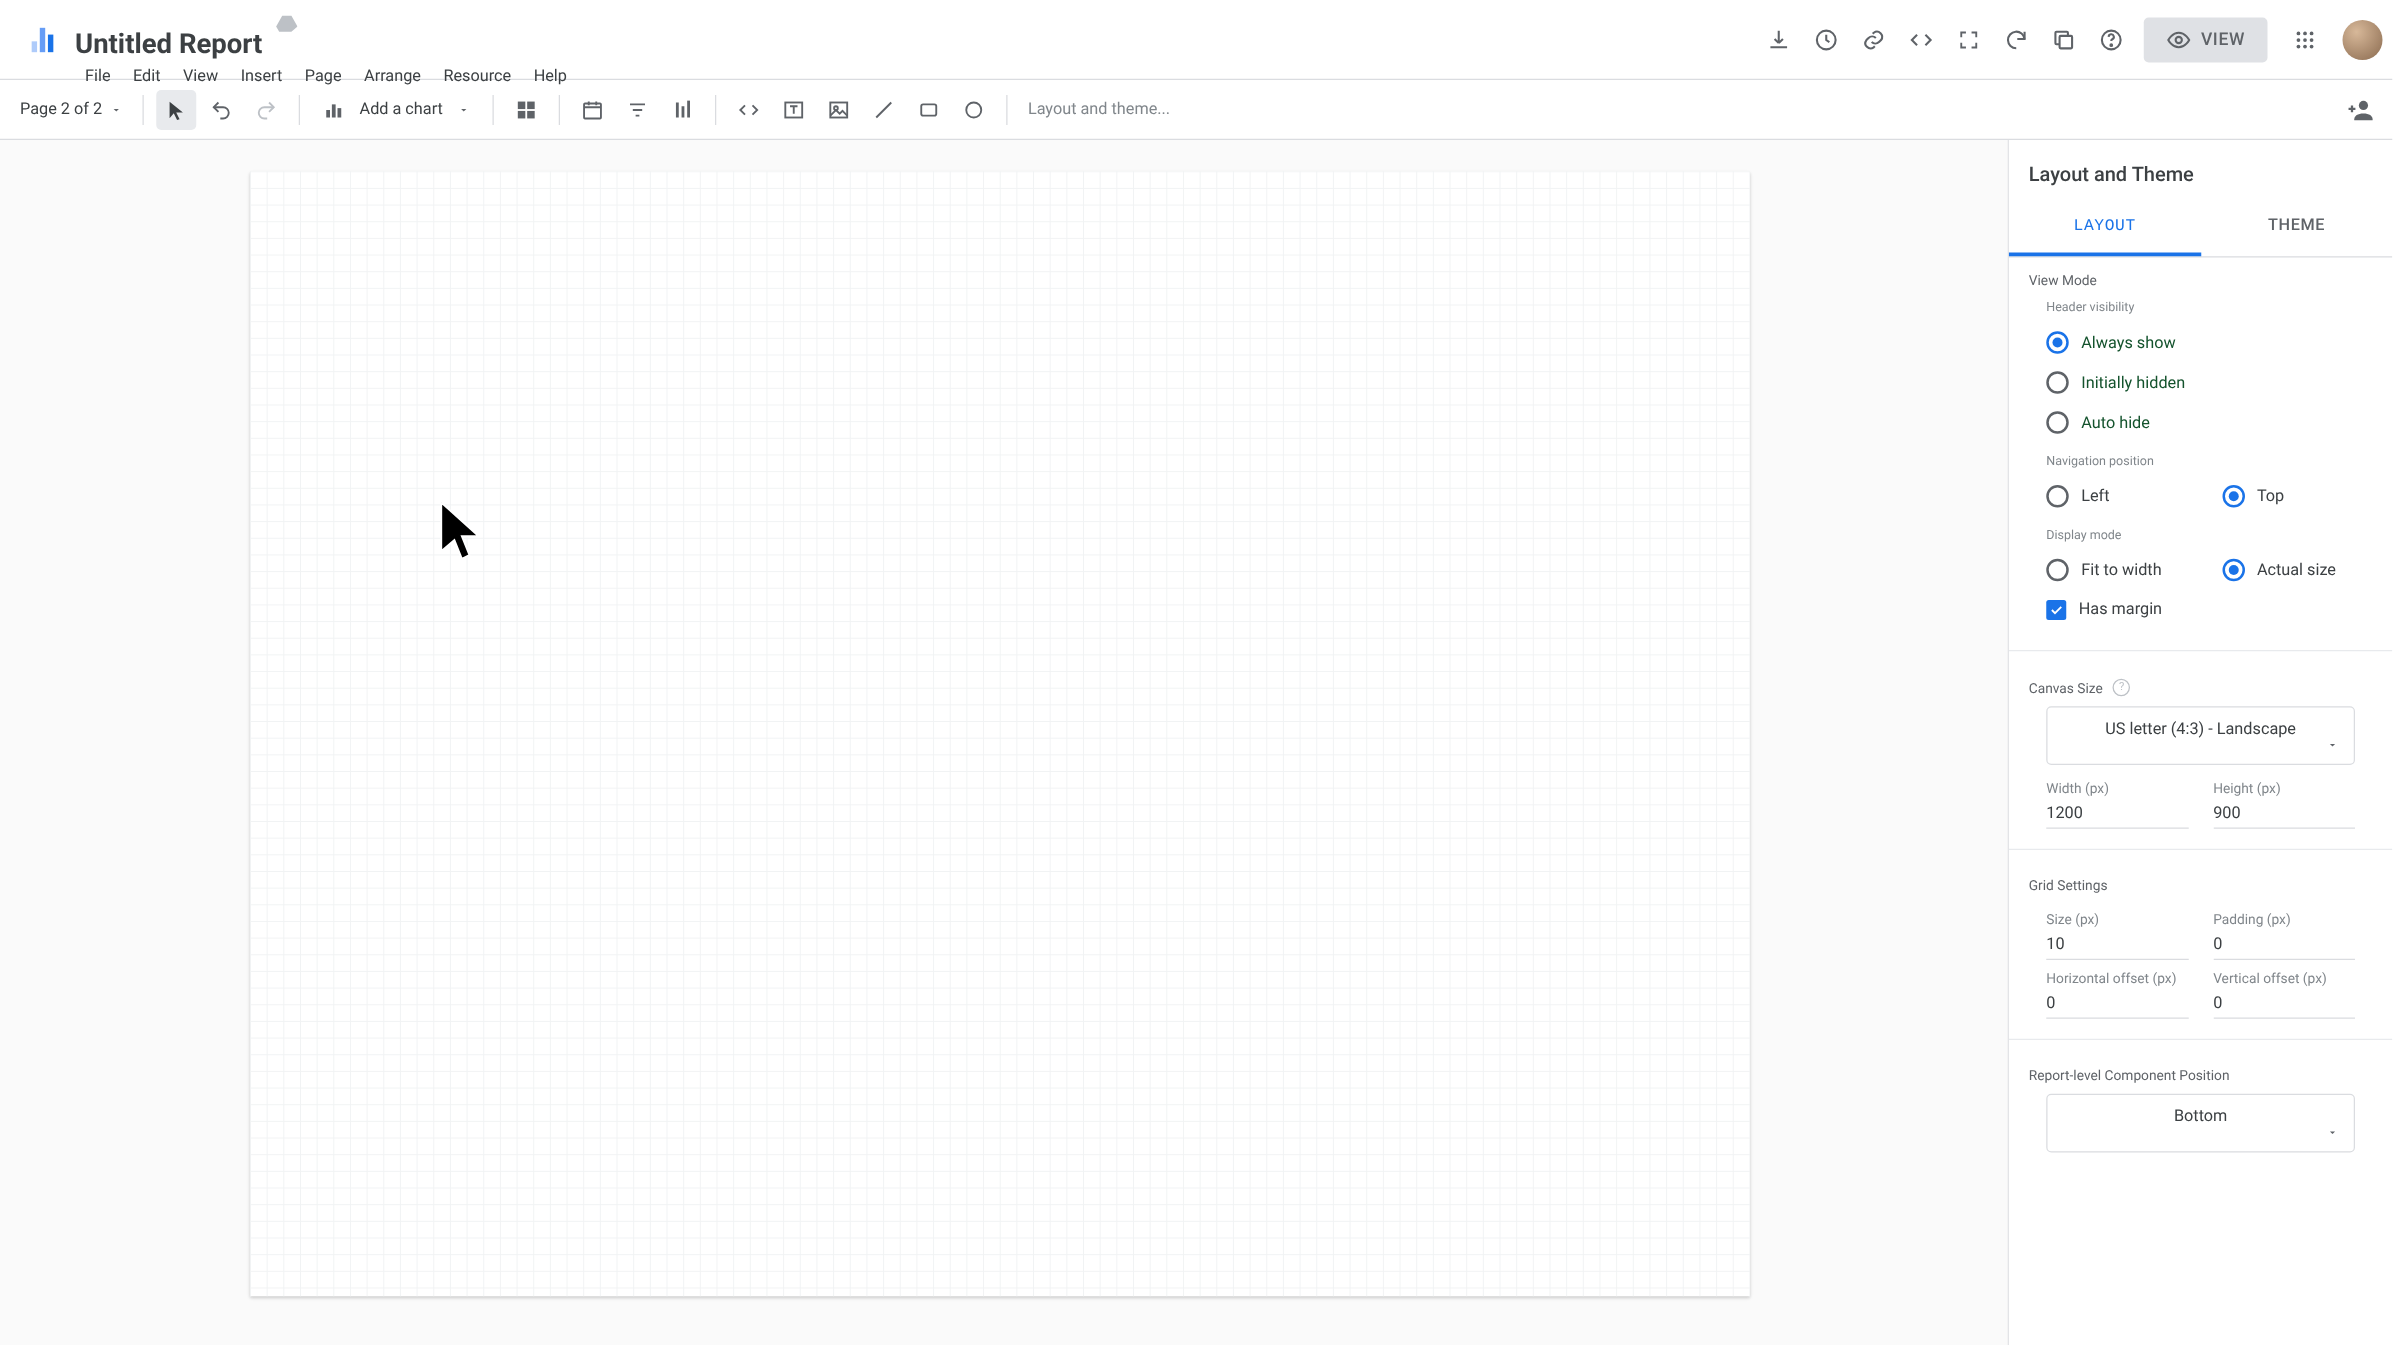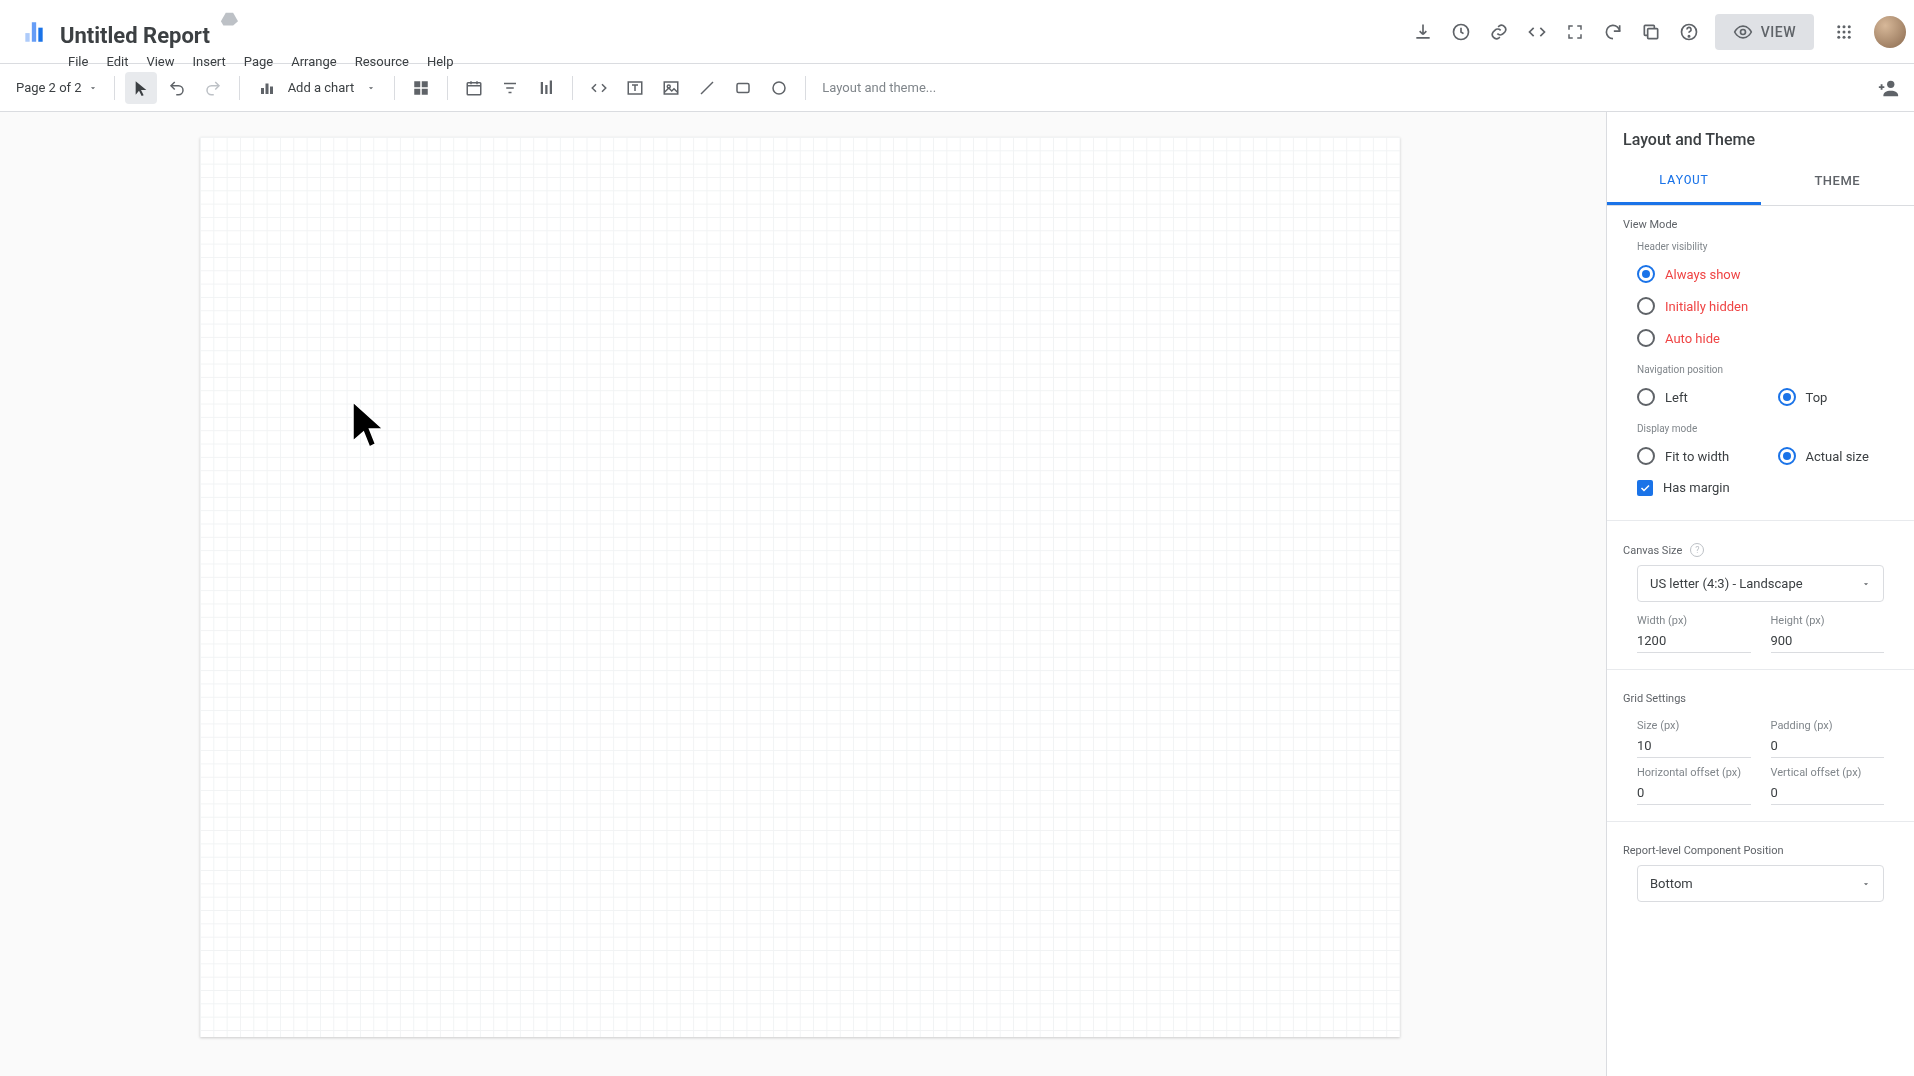"Always show" .radio-row { color: #ef4444 -> #14532d }
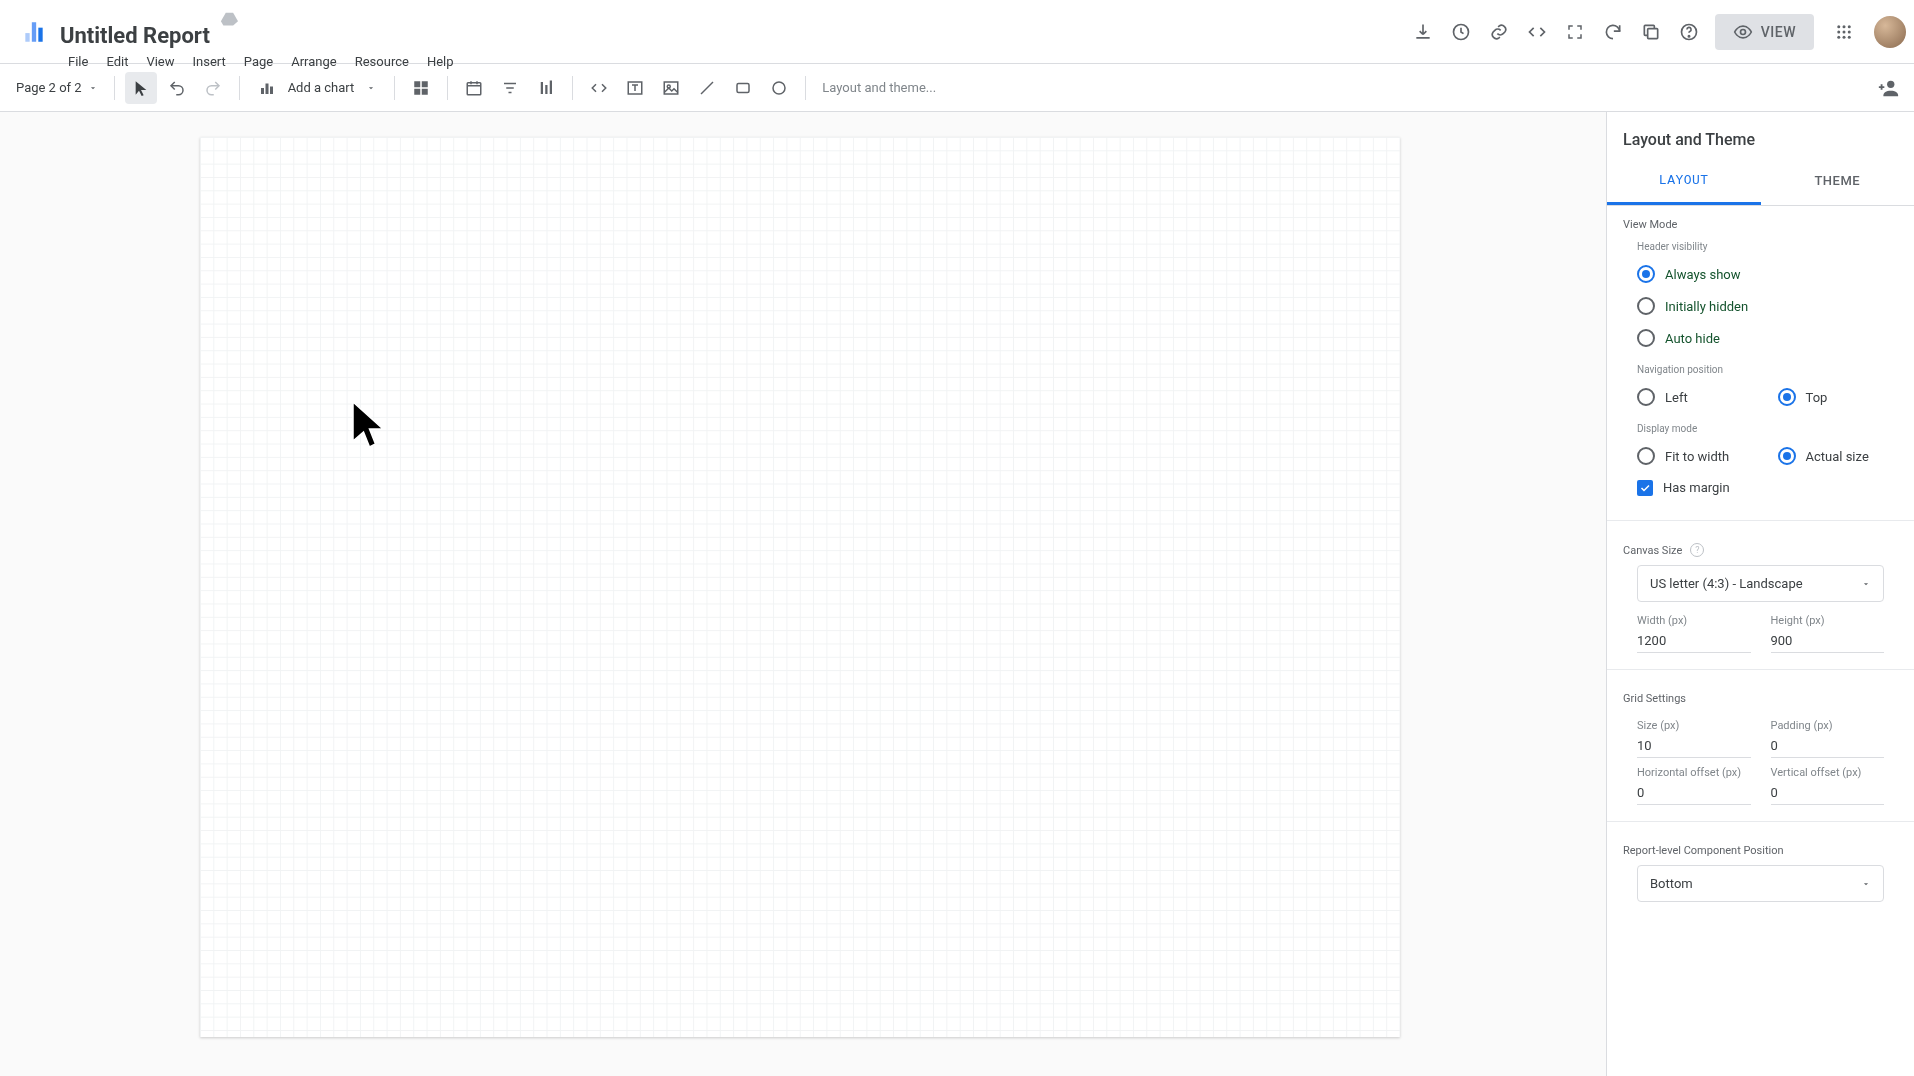"US letter (4:3) - Landscape" .select-box { flex-direction: none -> column }
